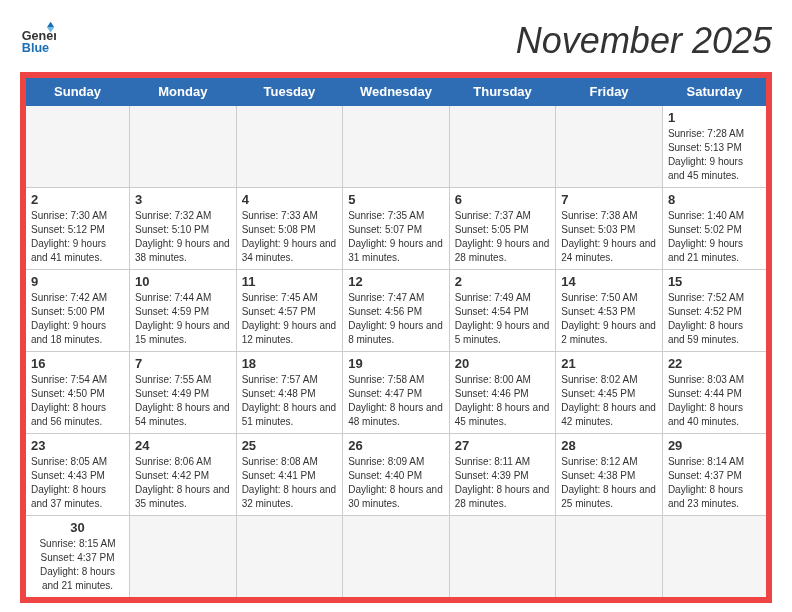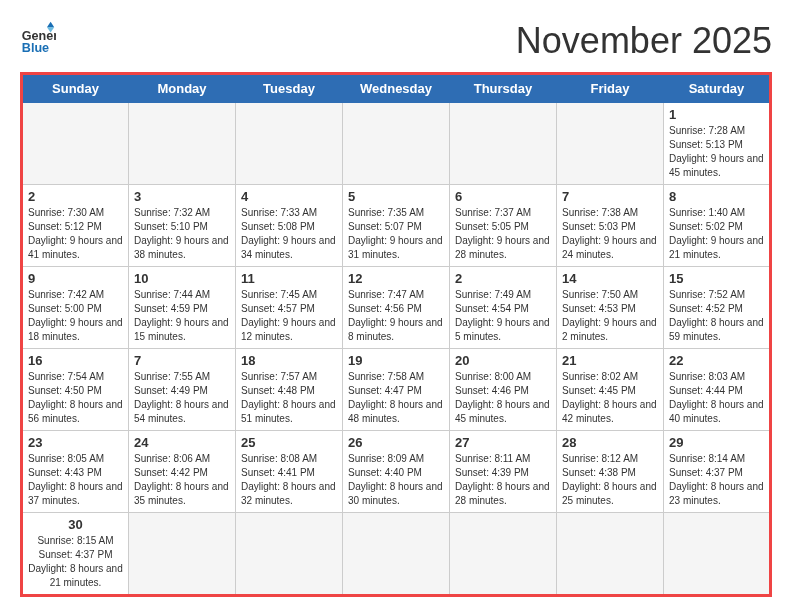"November 2025" .title-section { font-style: none -> italic }
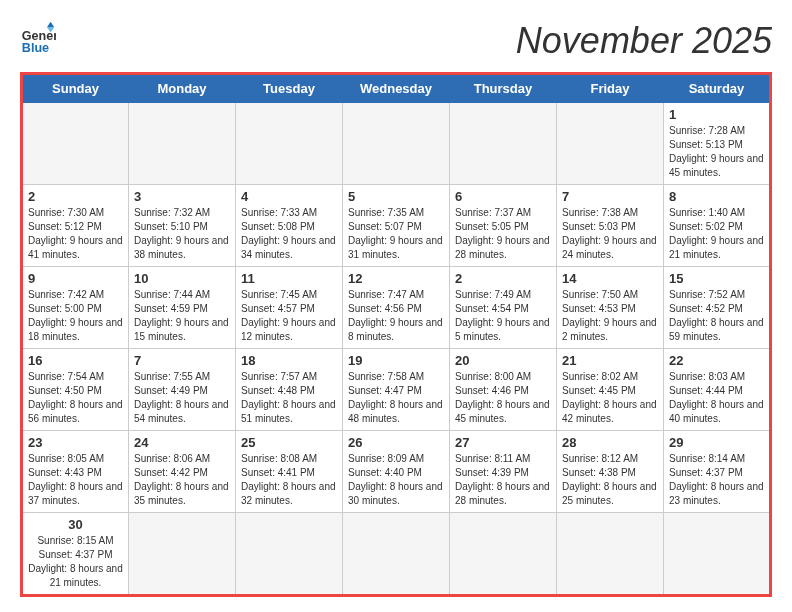"Sunday" .calendar { border: 3px solid #ef4444 -> 6px solid #ef4444 }
